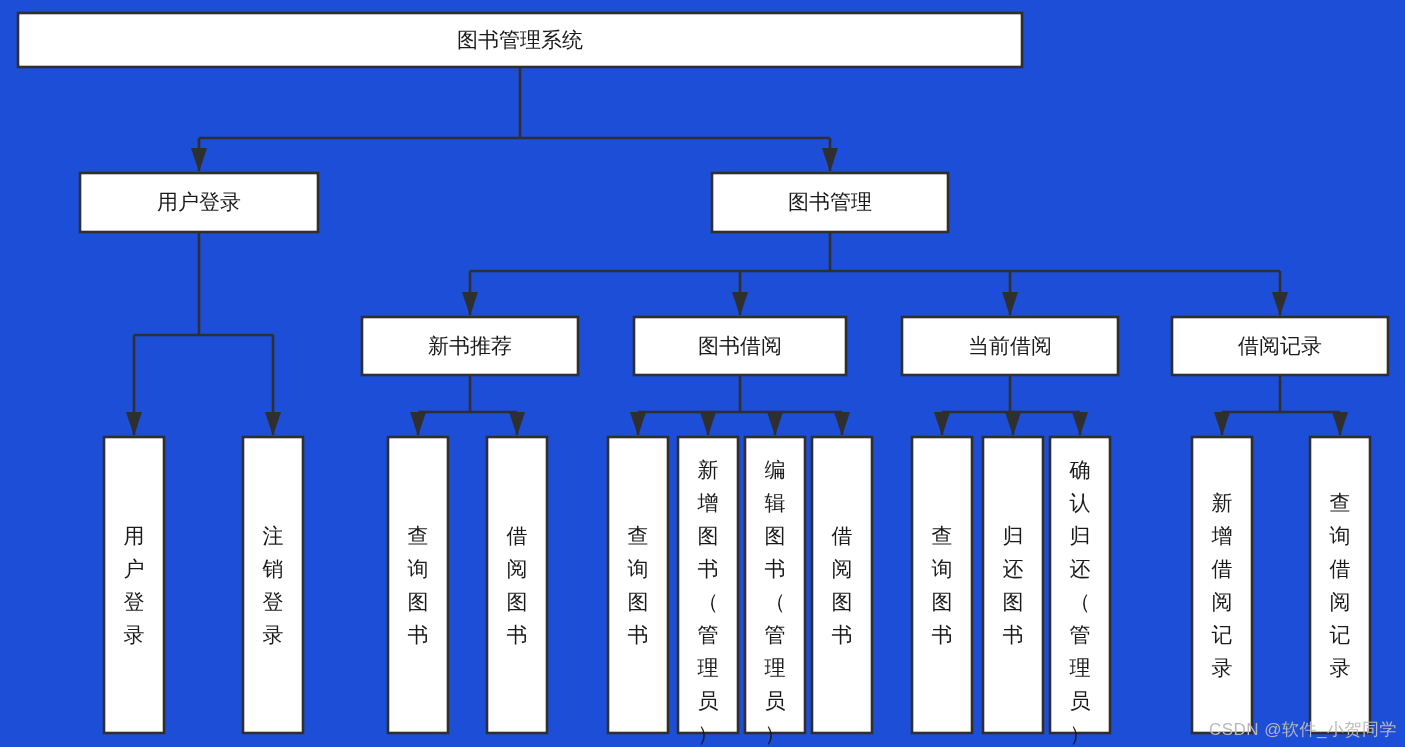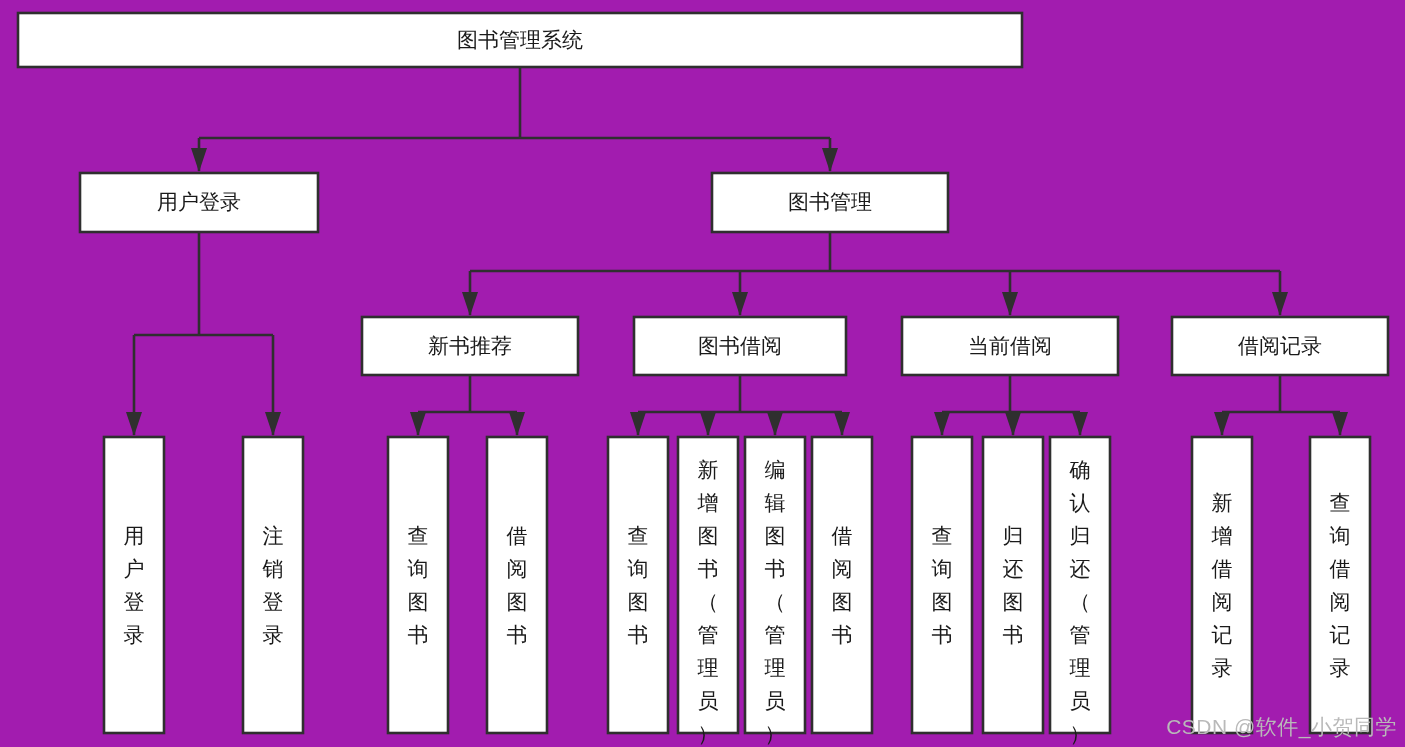"图书管理系统" #stage { background: #a21caf -> #1d4ed8 }
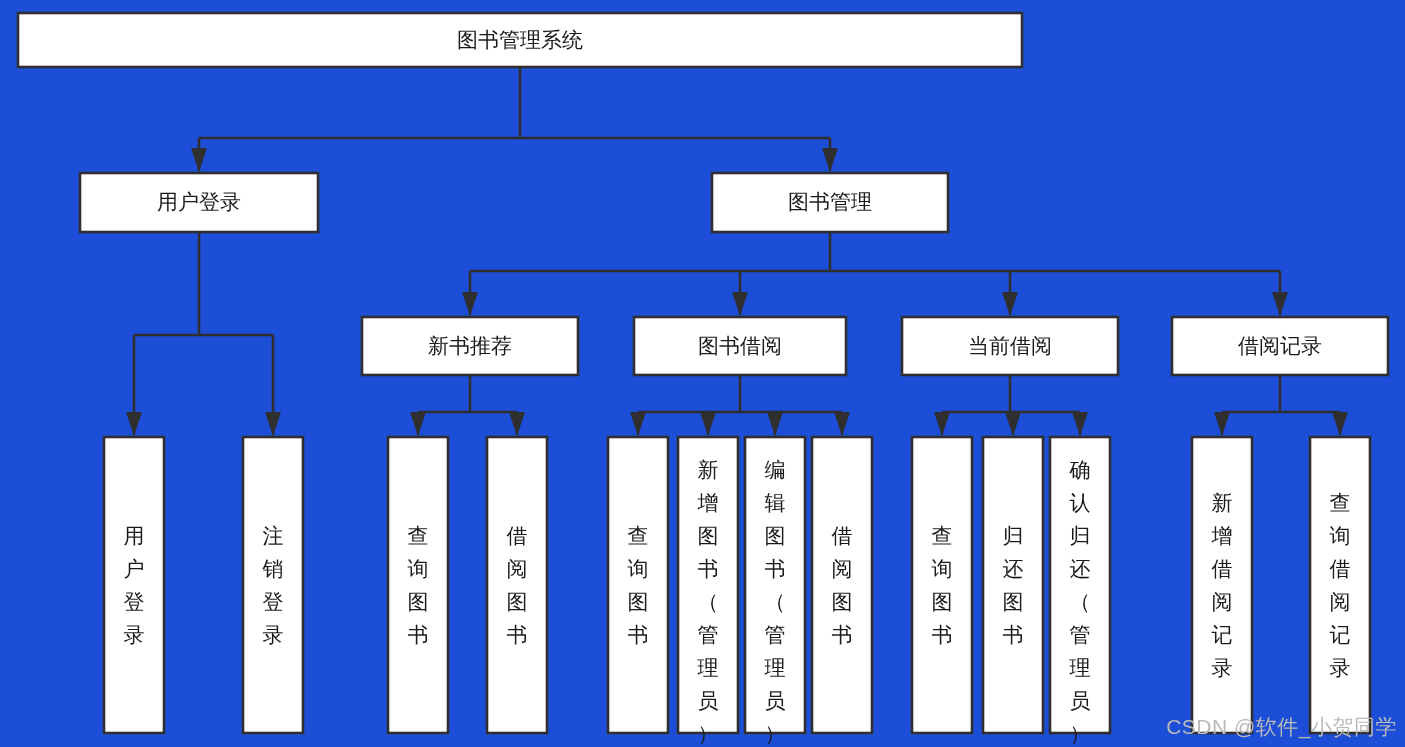"CSDN @软件_小贺同学" .watermark { font-size: 21px -> 17px }
